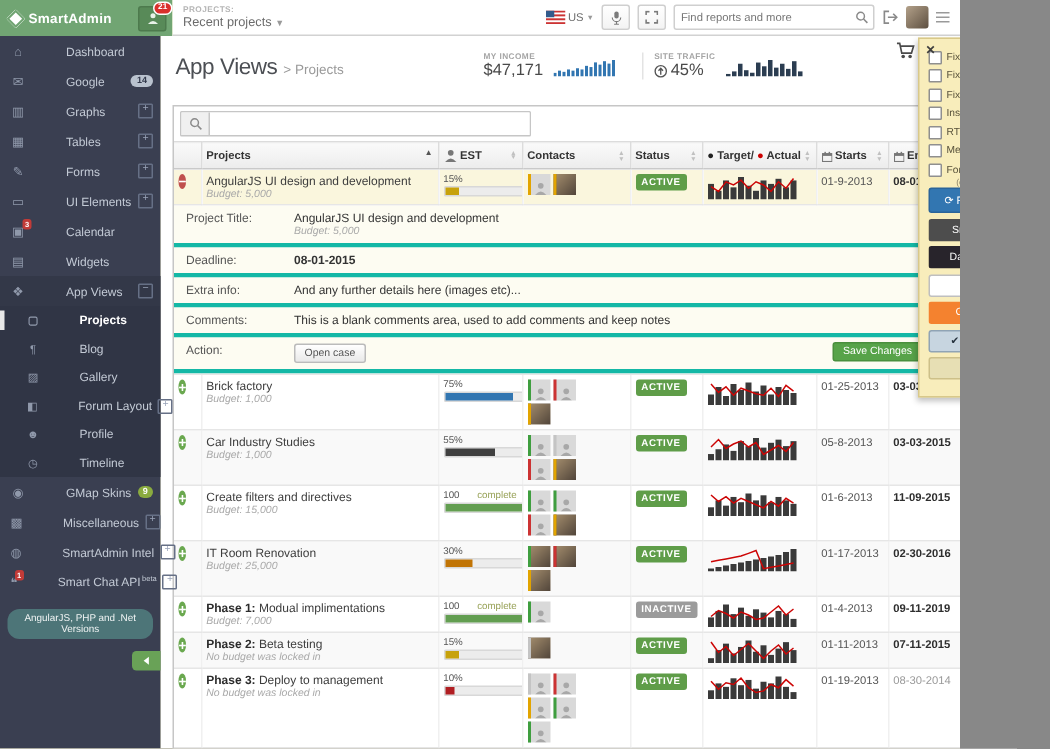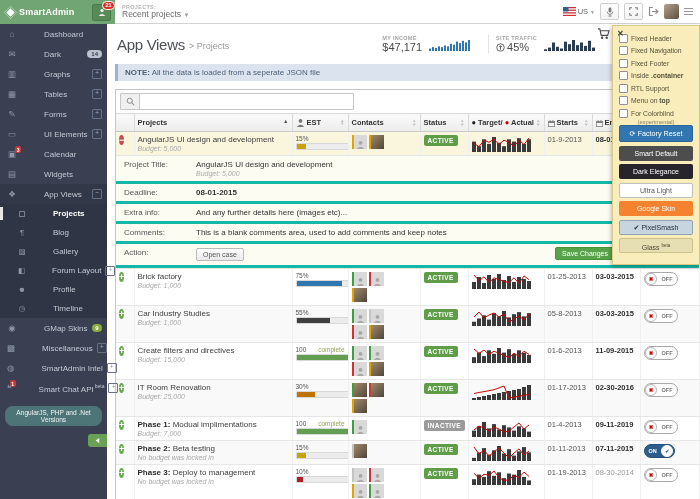"SmartAdmin" .app { width: 700px -> 640px }
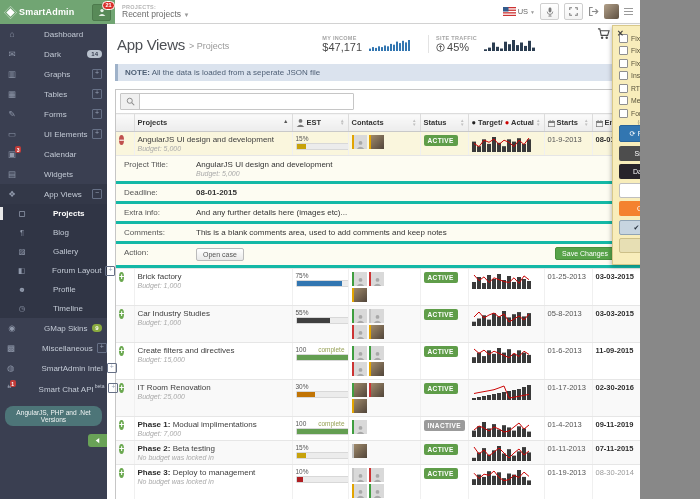"Find reports and more" span.nav-search { html: none -> <span> <input> <svg> <circle></circle> <line></line> </svg> </span> }
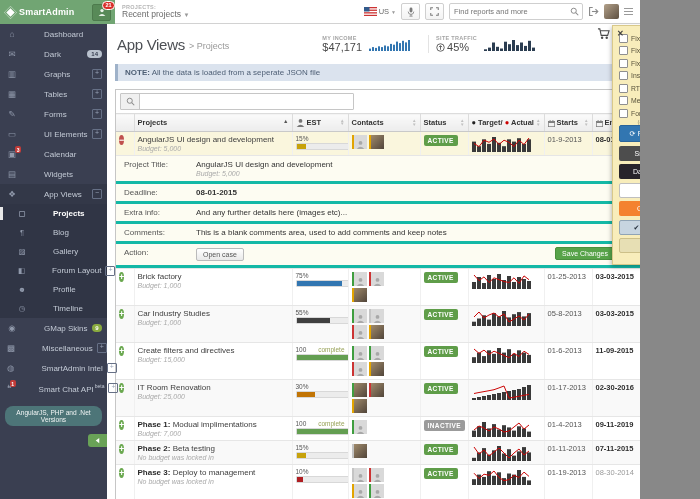"Dark" span.lbl { text: Dark -> Google }
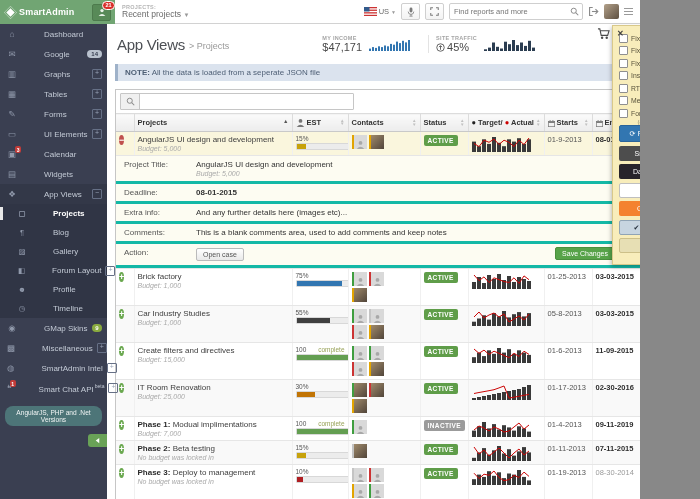"NOTE: All the data is" div.note { html: <div><b>NOTE:</b> <span>All the data is loaded from a seperate JSON file</span></div> -> none }
